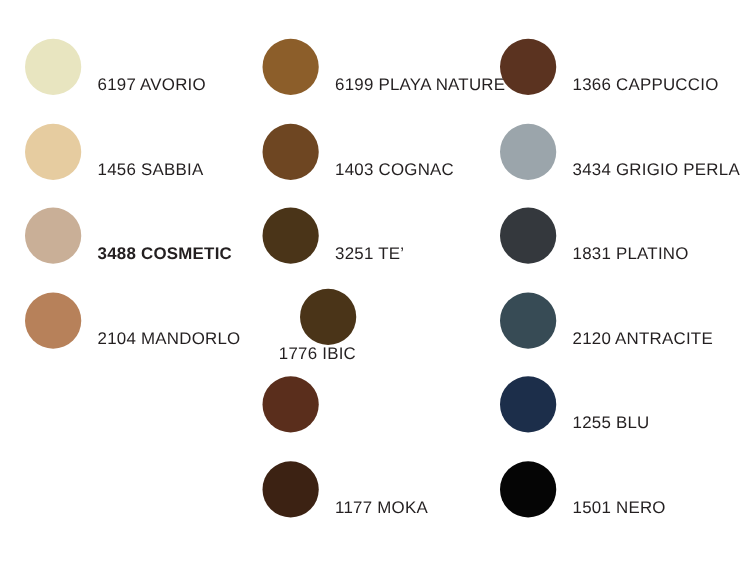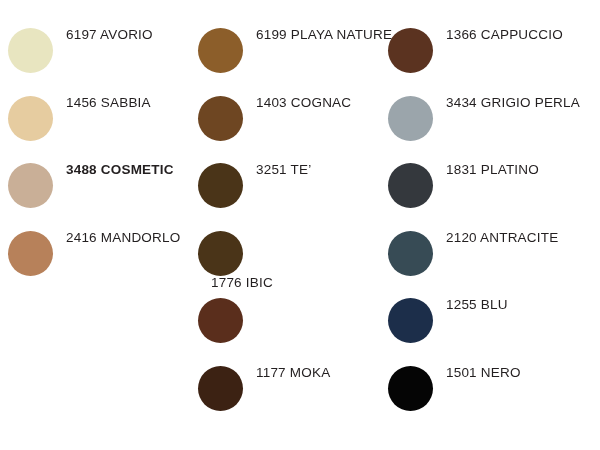"6197 AVORIO" .swatch-entry { align-items: flex-start -> flex-end; left: 0 -> 12px }
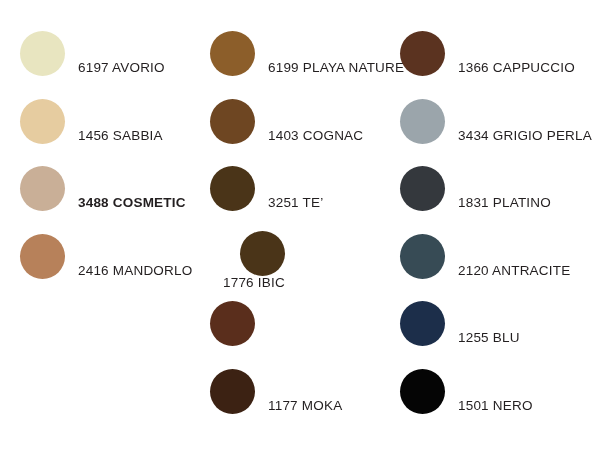"2416 MANDORLO" span.swatch-label { text: 2416 -> 2104 }
